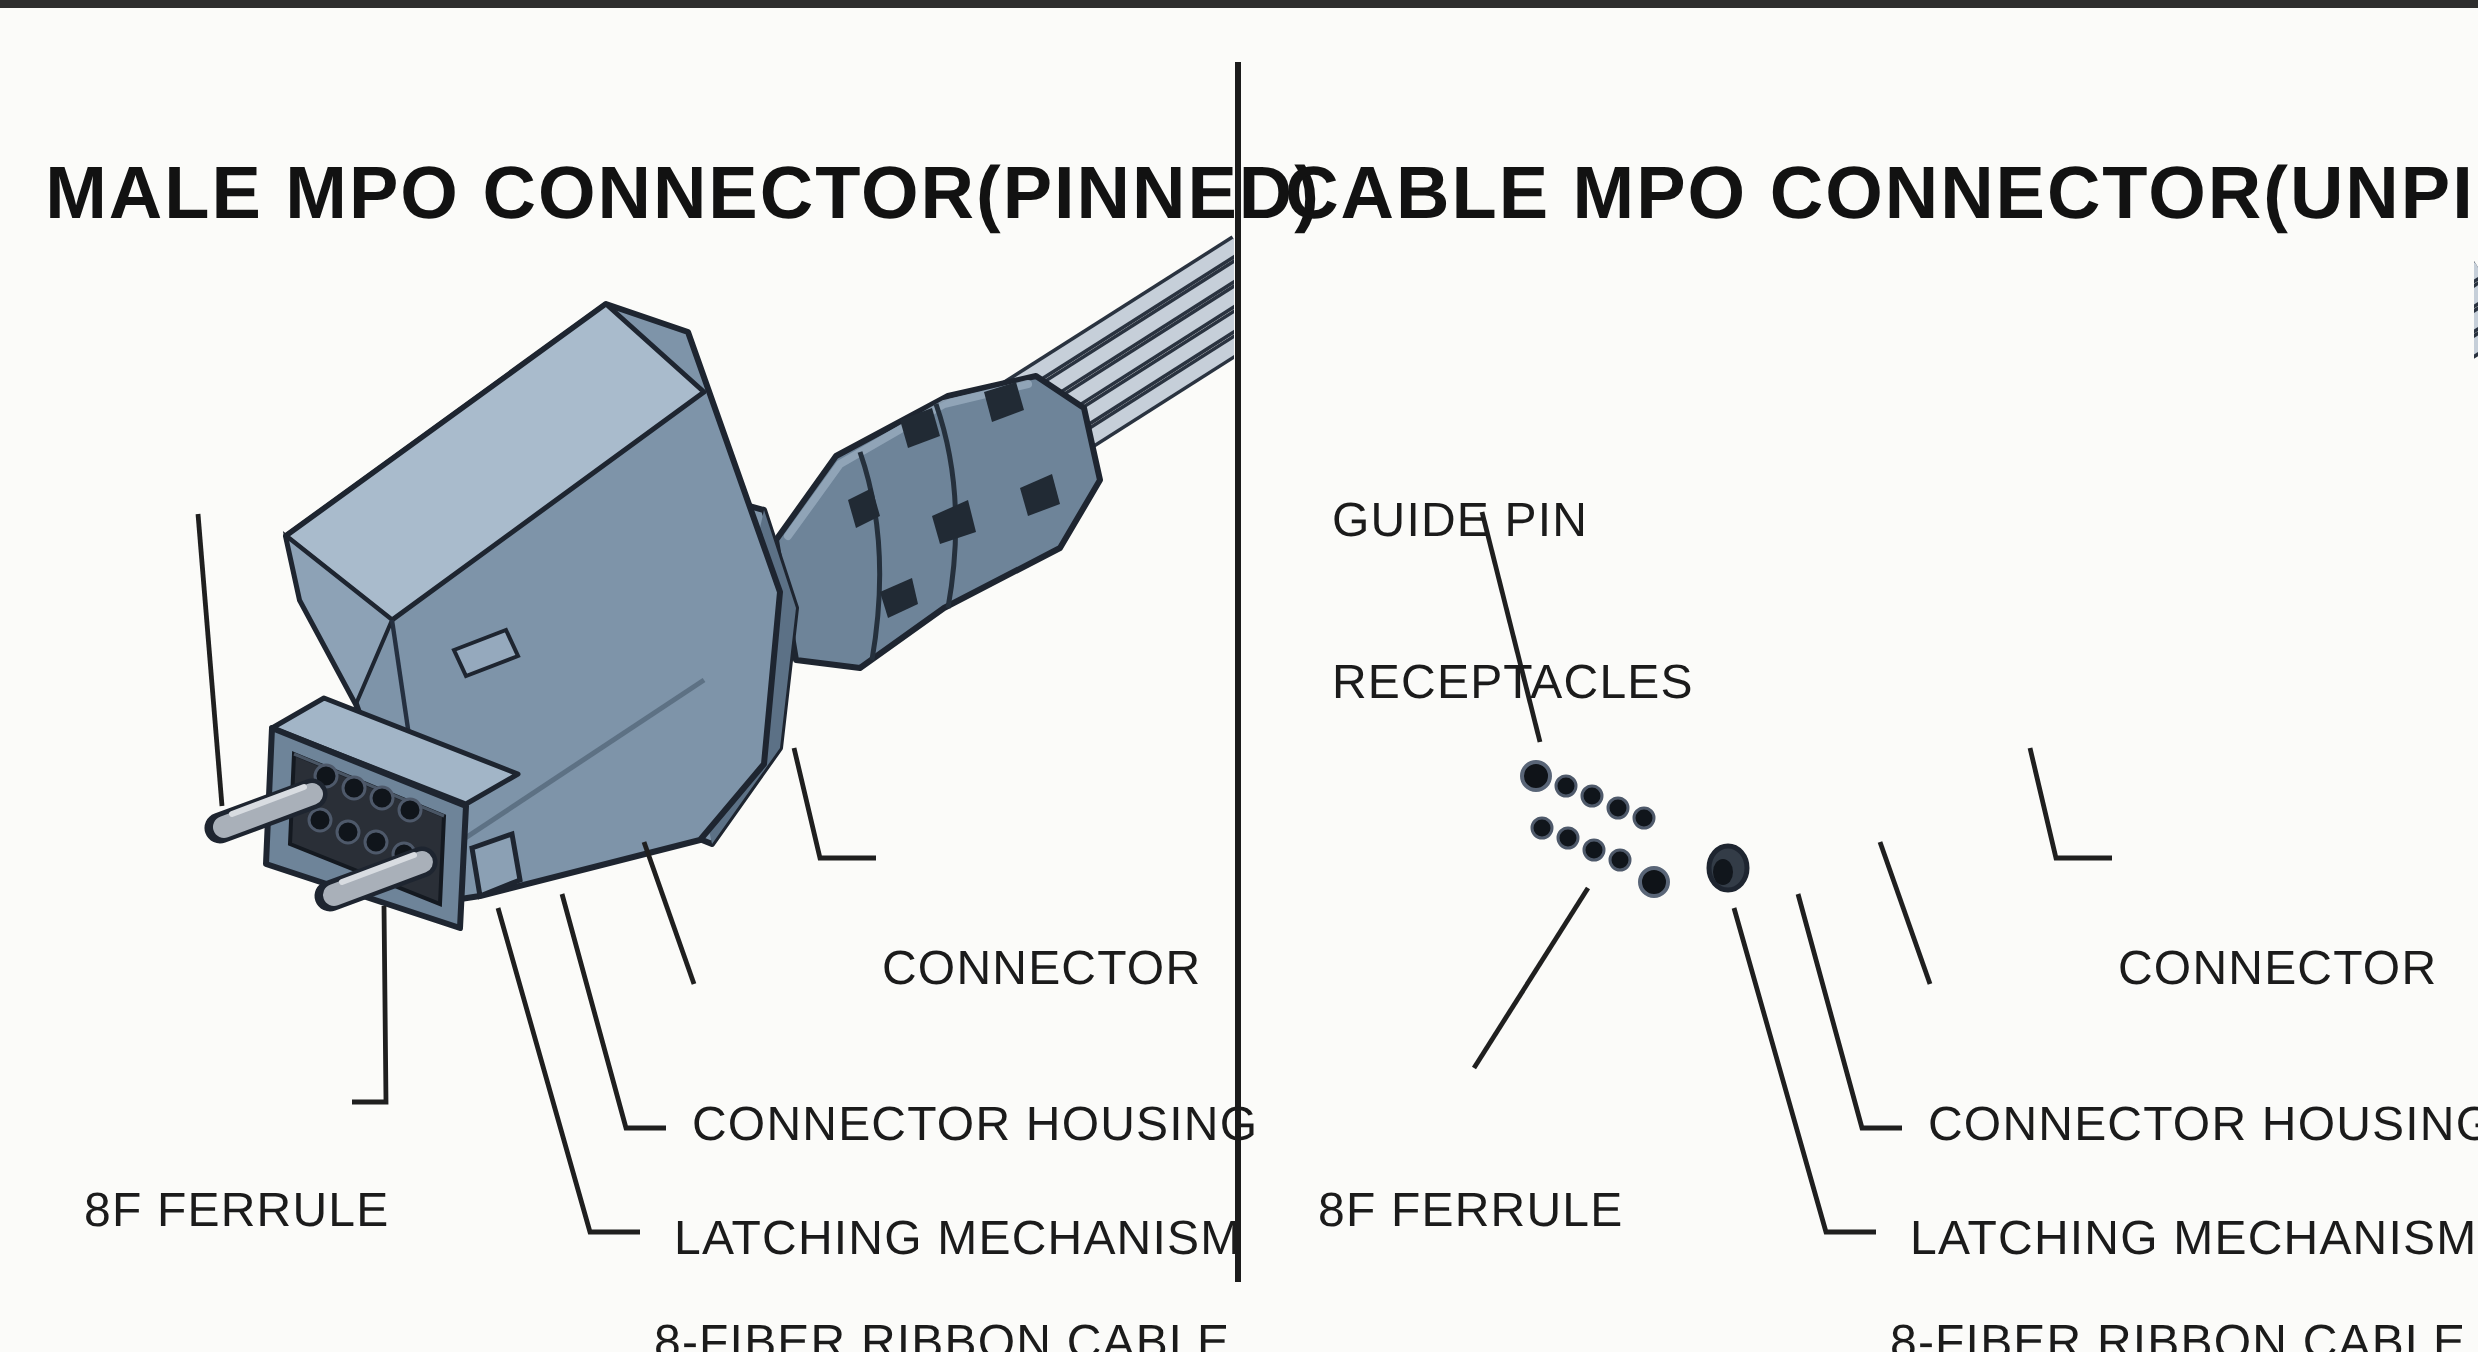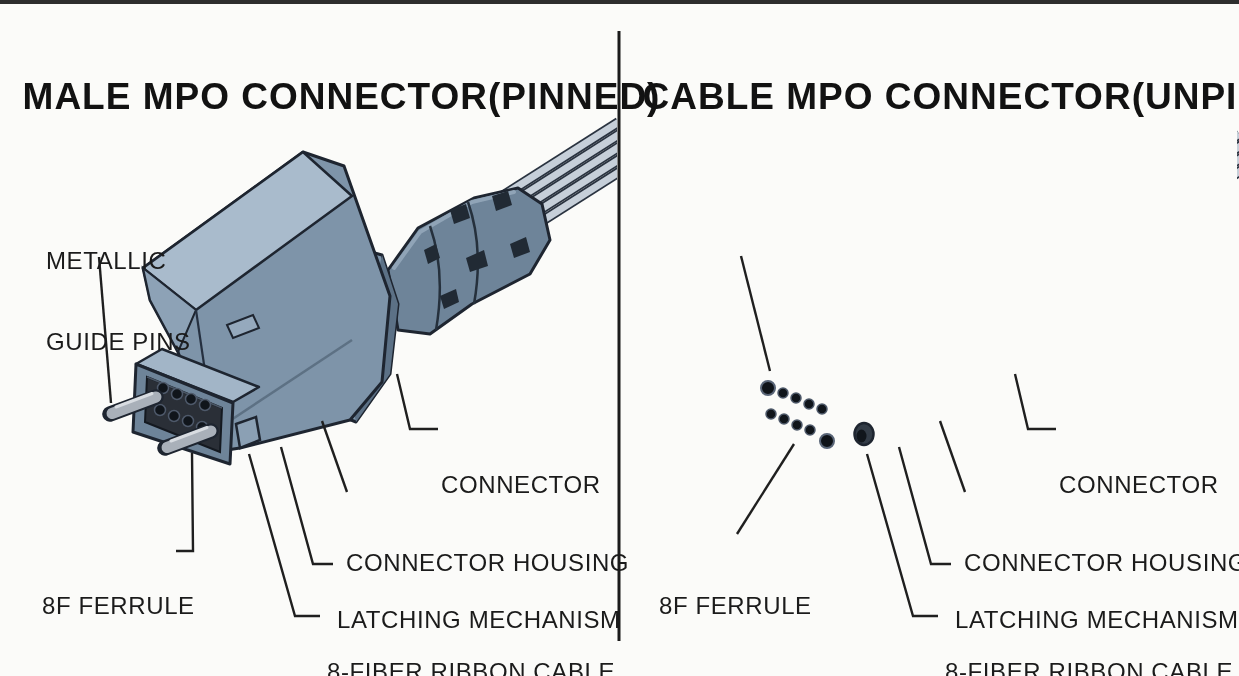"METALLIC" div.lbl { html: <div> <span>METALLIC</span> <span>GUIDE PINS</span> </div> -> none }
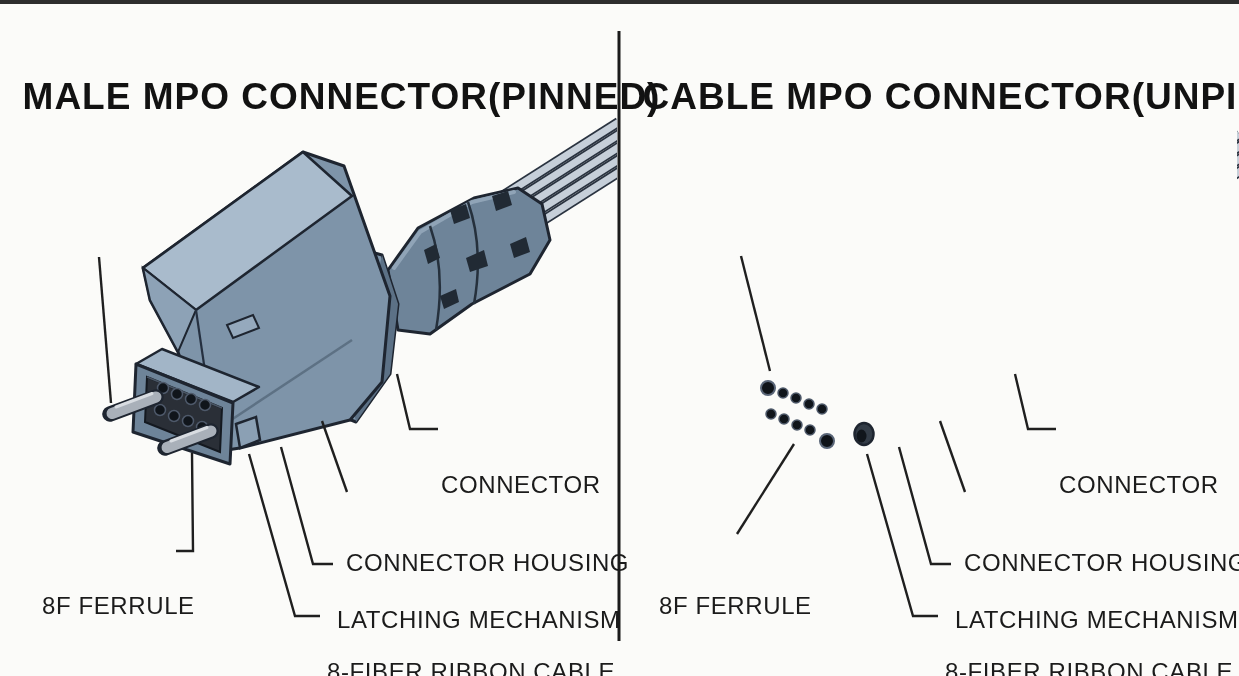"GUIDE PIN" div.lbl { html: none -> <div> <span>GUIDE PIN</span> <span>RECEPTACLES</span> </div> }
